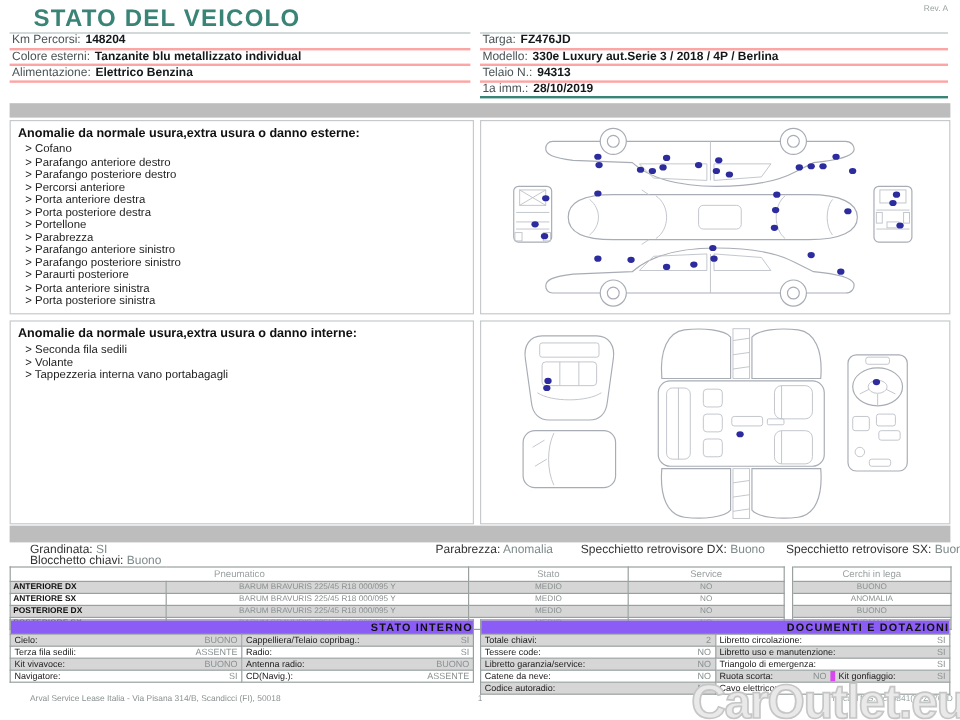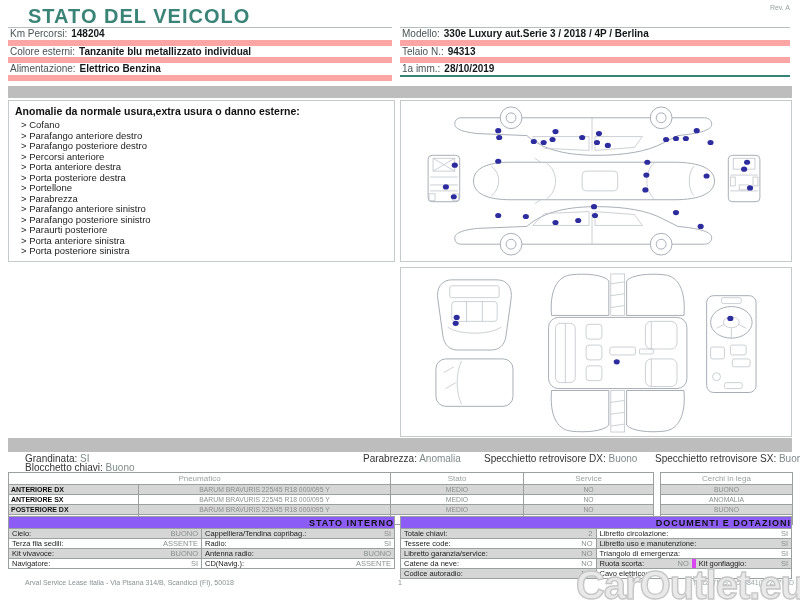"Km Percorsi:" .kvtable .kvrow { border-bottom: 6px solid #fca5a5 -> 2px solid #fca5a5 }
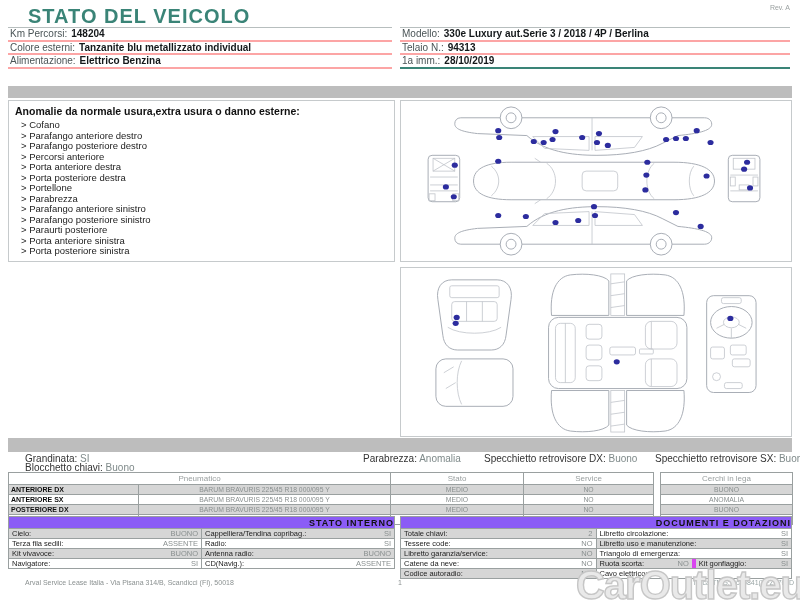"Targa:" div.kvrow { html: none -> <div> <span>Targa:</span> <span>FZ476JD</span> </div> }
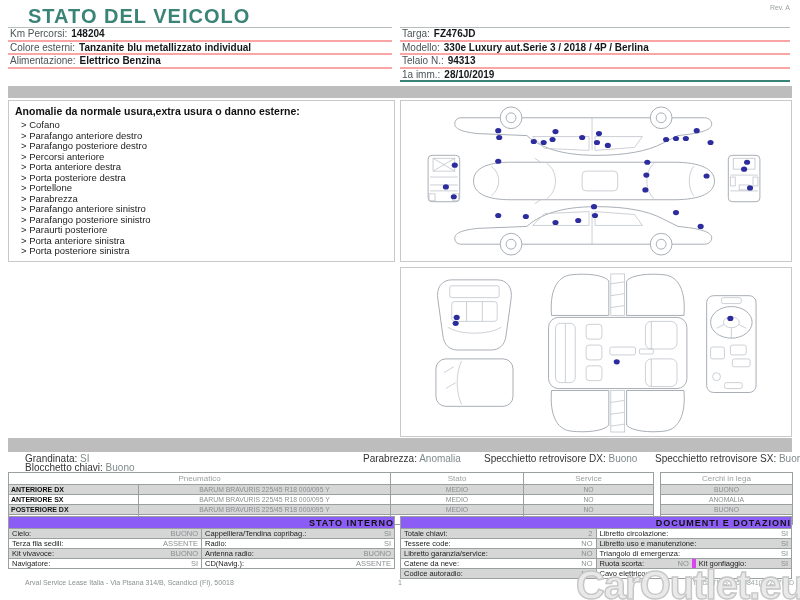"Anomalie da normale usura,extra usura o danno interne:" div.box { html: none -> <div> <div>Anomalie da normale usura,extra usura o danno interne:</div> <div> <div> <div>Seconda fila sedili</div> <div>Volante</div> </div> <div> <div>Tappezzeria interna vano portabagagli</div> </div> </div> </div> }
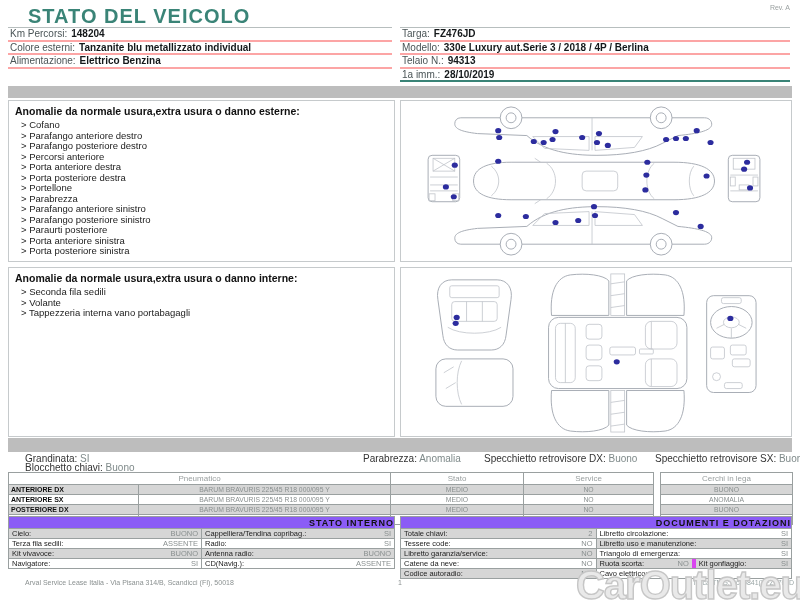"Cappelliera/Tendina copribag.:" span.pl { text: Cappelliera/Tendina -> Cappelliera/Telaio }
